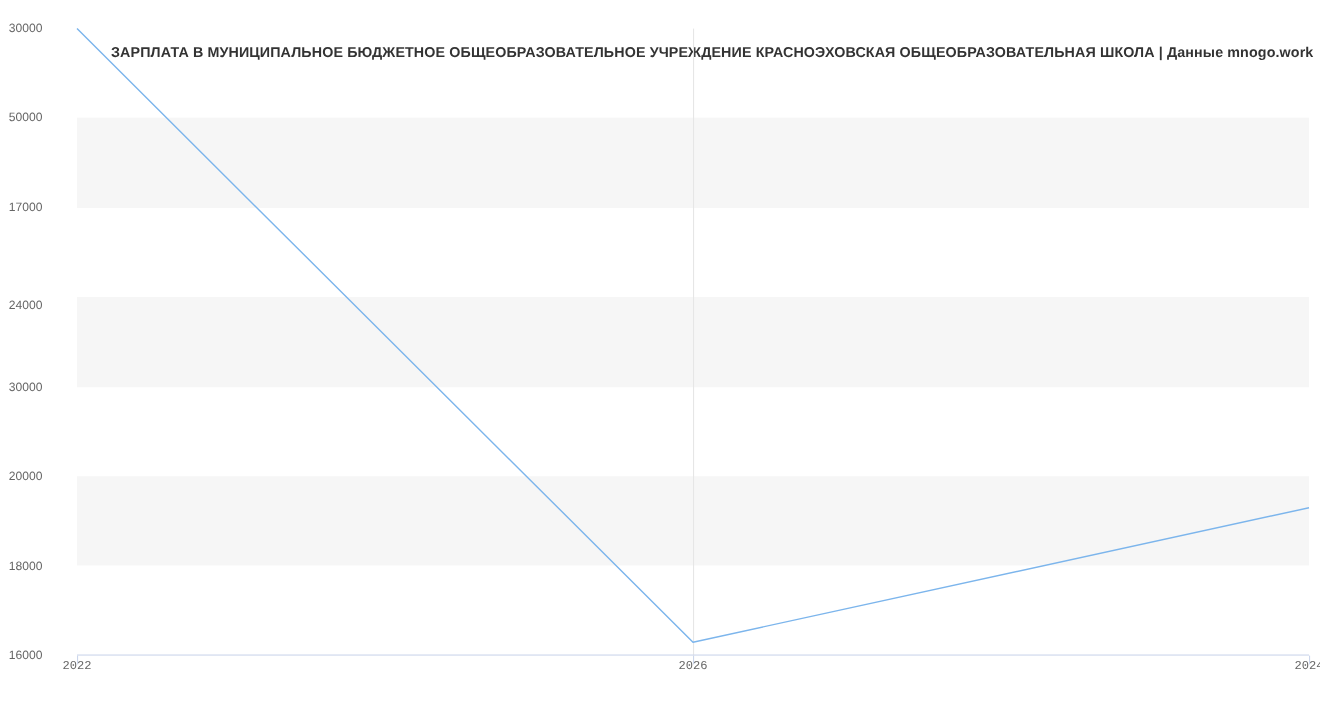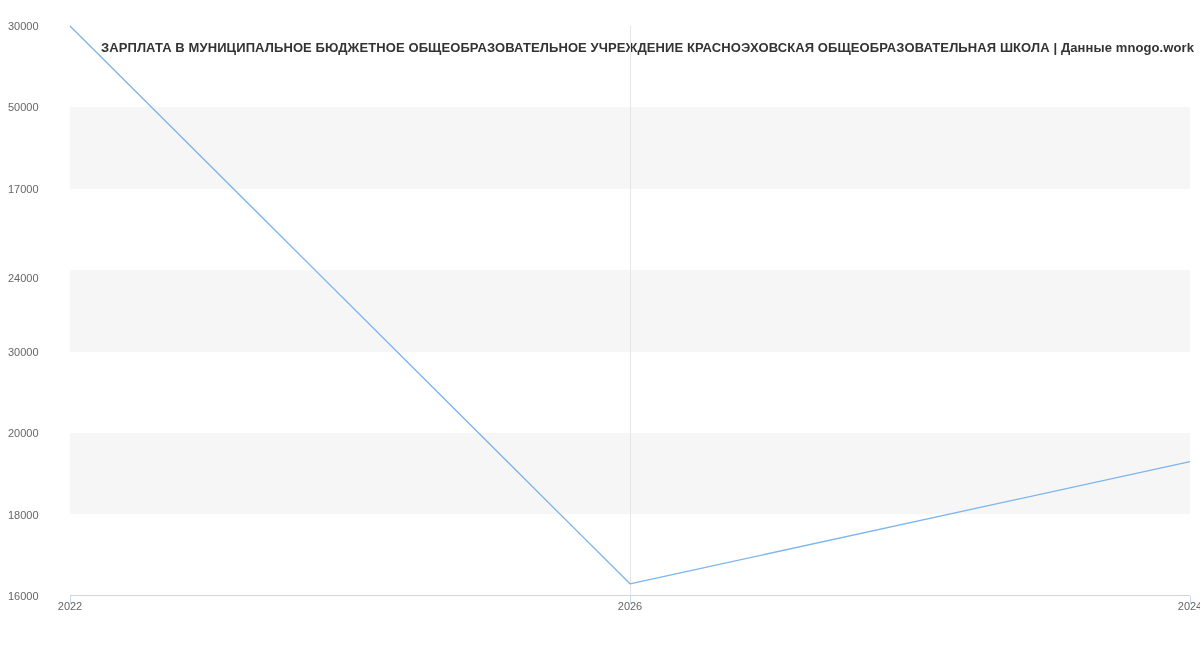"2022" .x-tick { font-family: none -> Liberation Mono, monospace }
